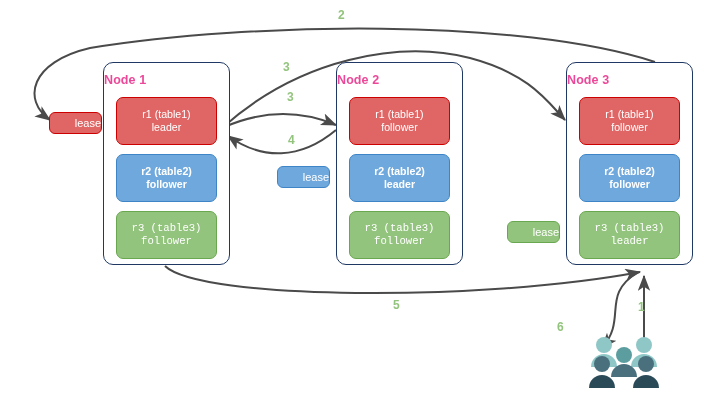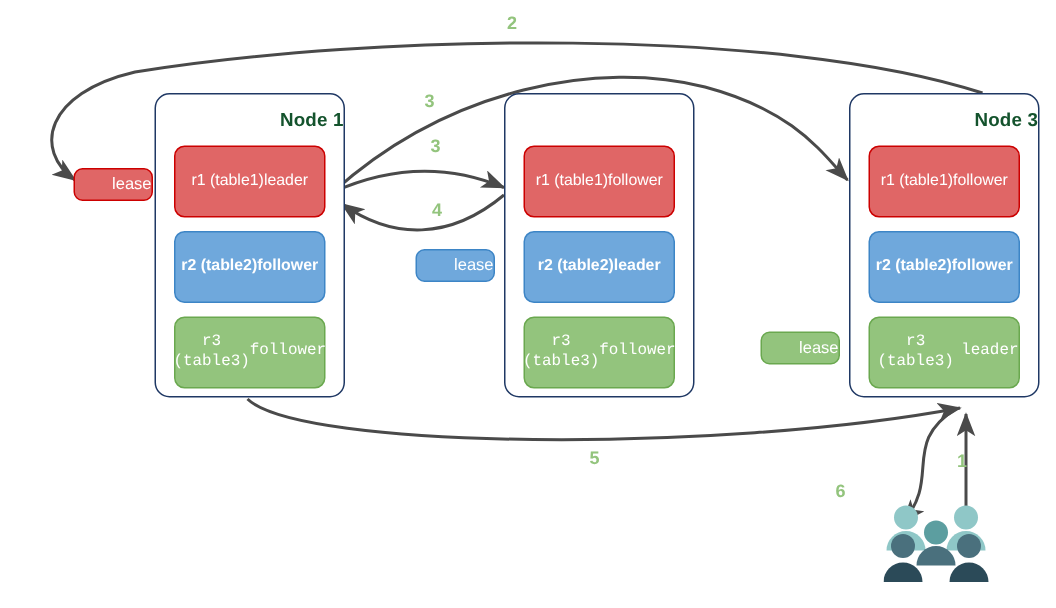"Node 1" .node-title { color: #14532d -> #ec4899; text-align: right -> left }
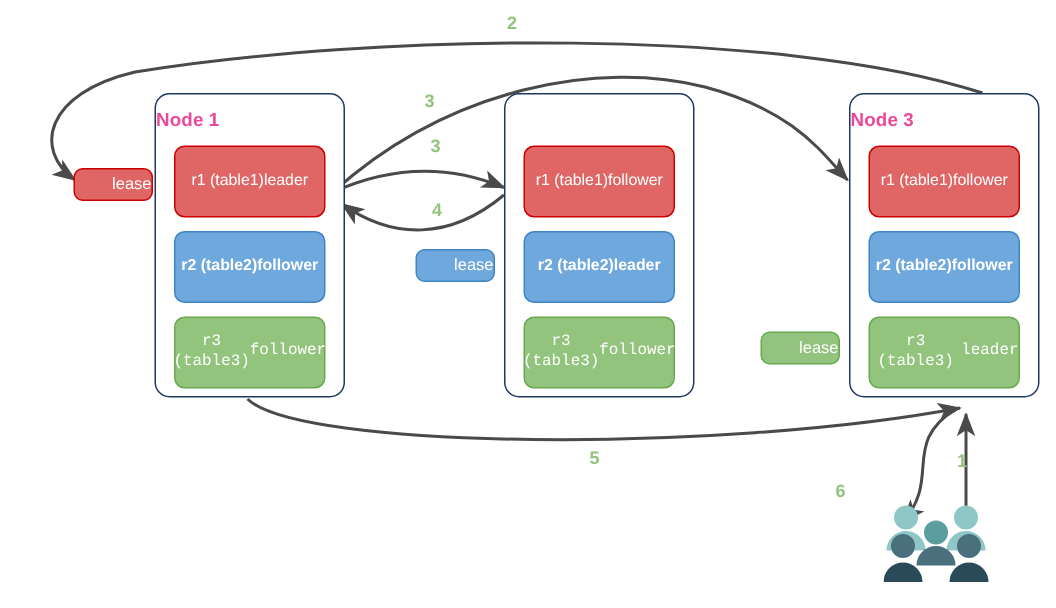"Node 2" div.node-title { html: none -> <div>Node 2</div> }
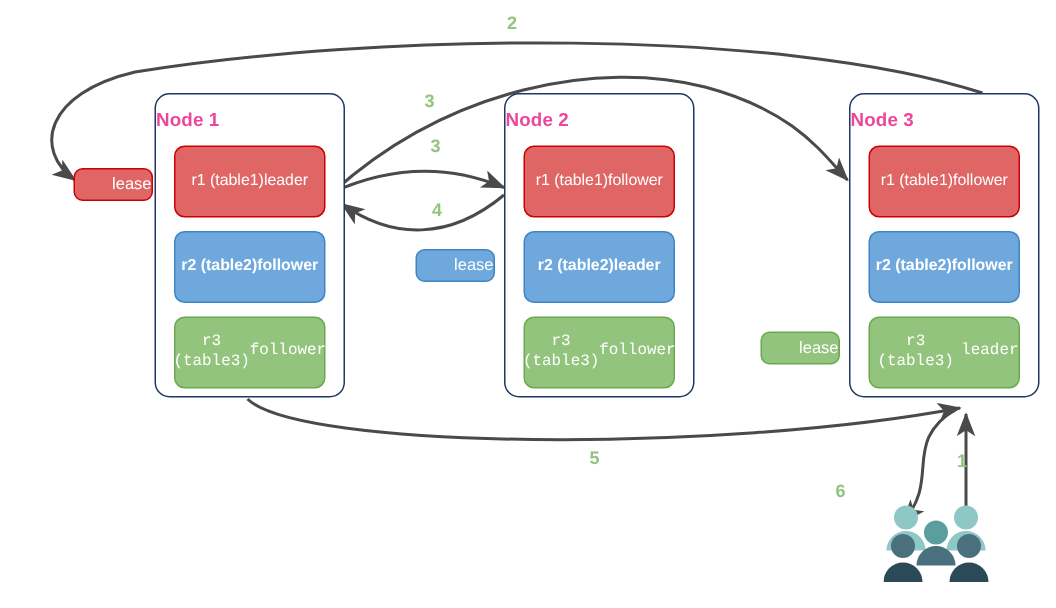"r1 (table1)" .replica { flex-direction: row -> column }
